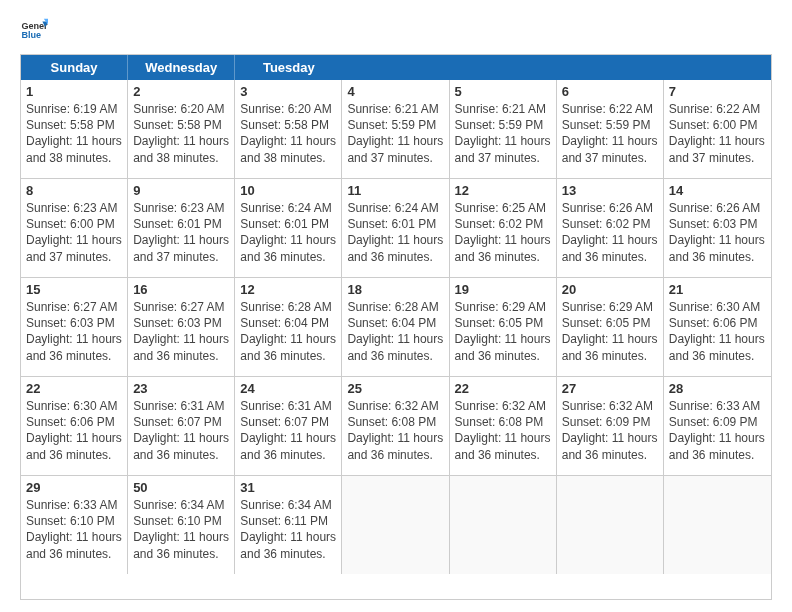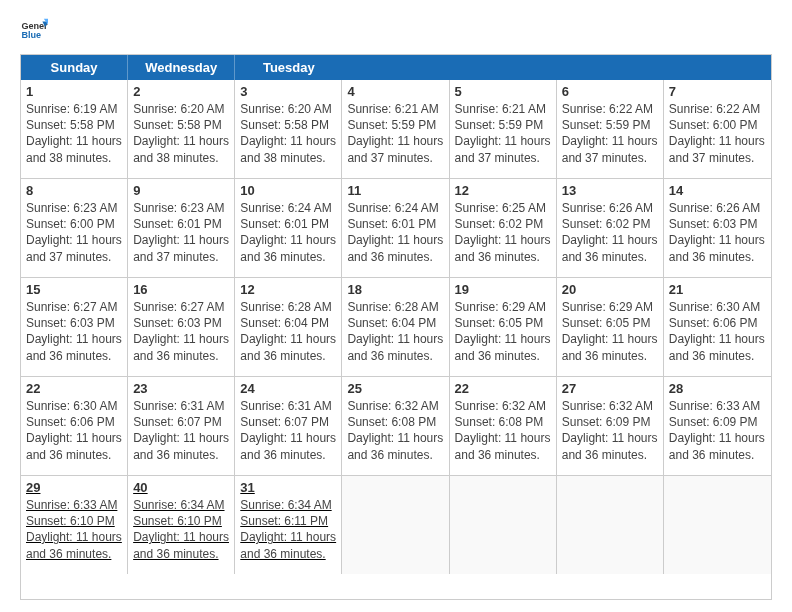"29" .cal-row:last-child { text-decoration: underline -> none }
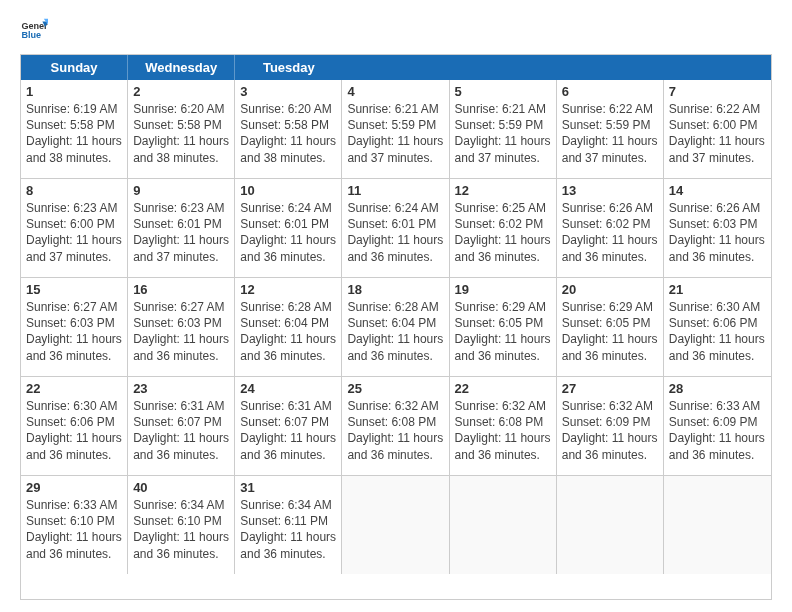"40" span.day-num { text: 40 -> 50 }
